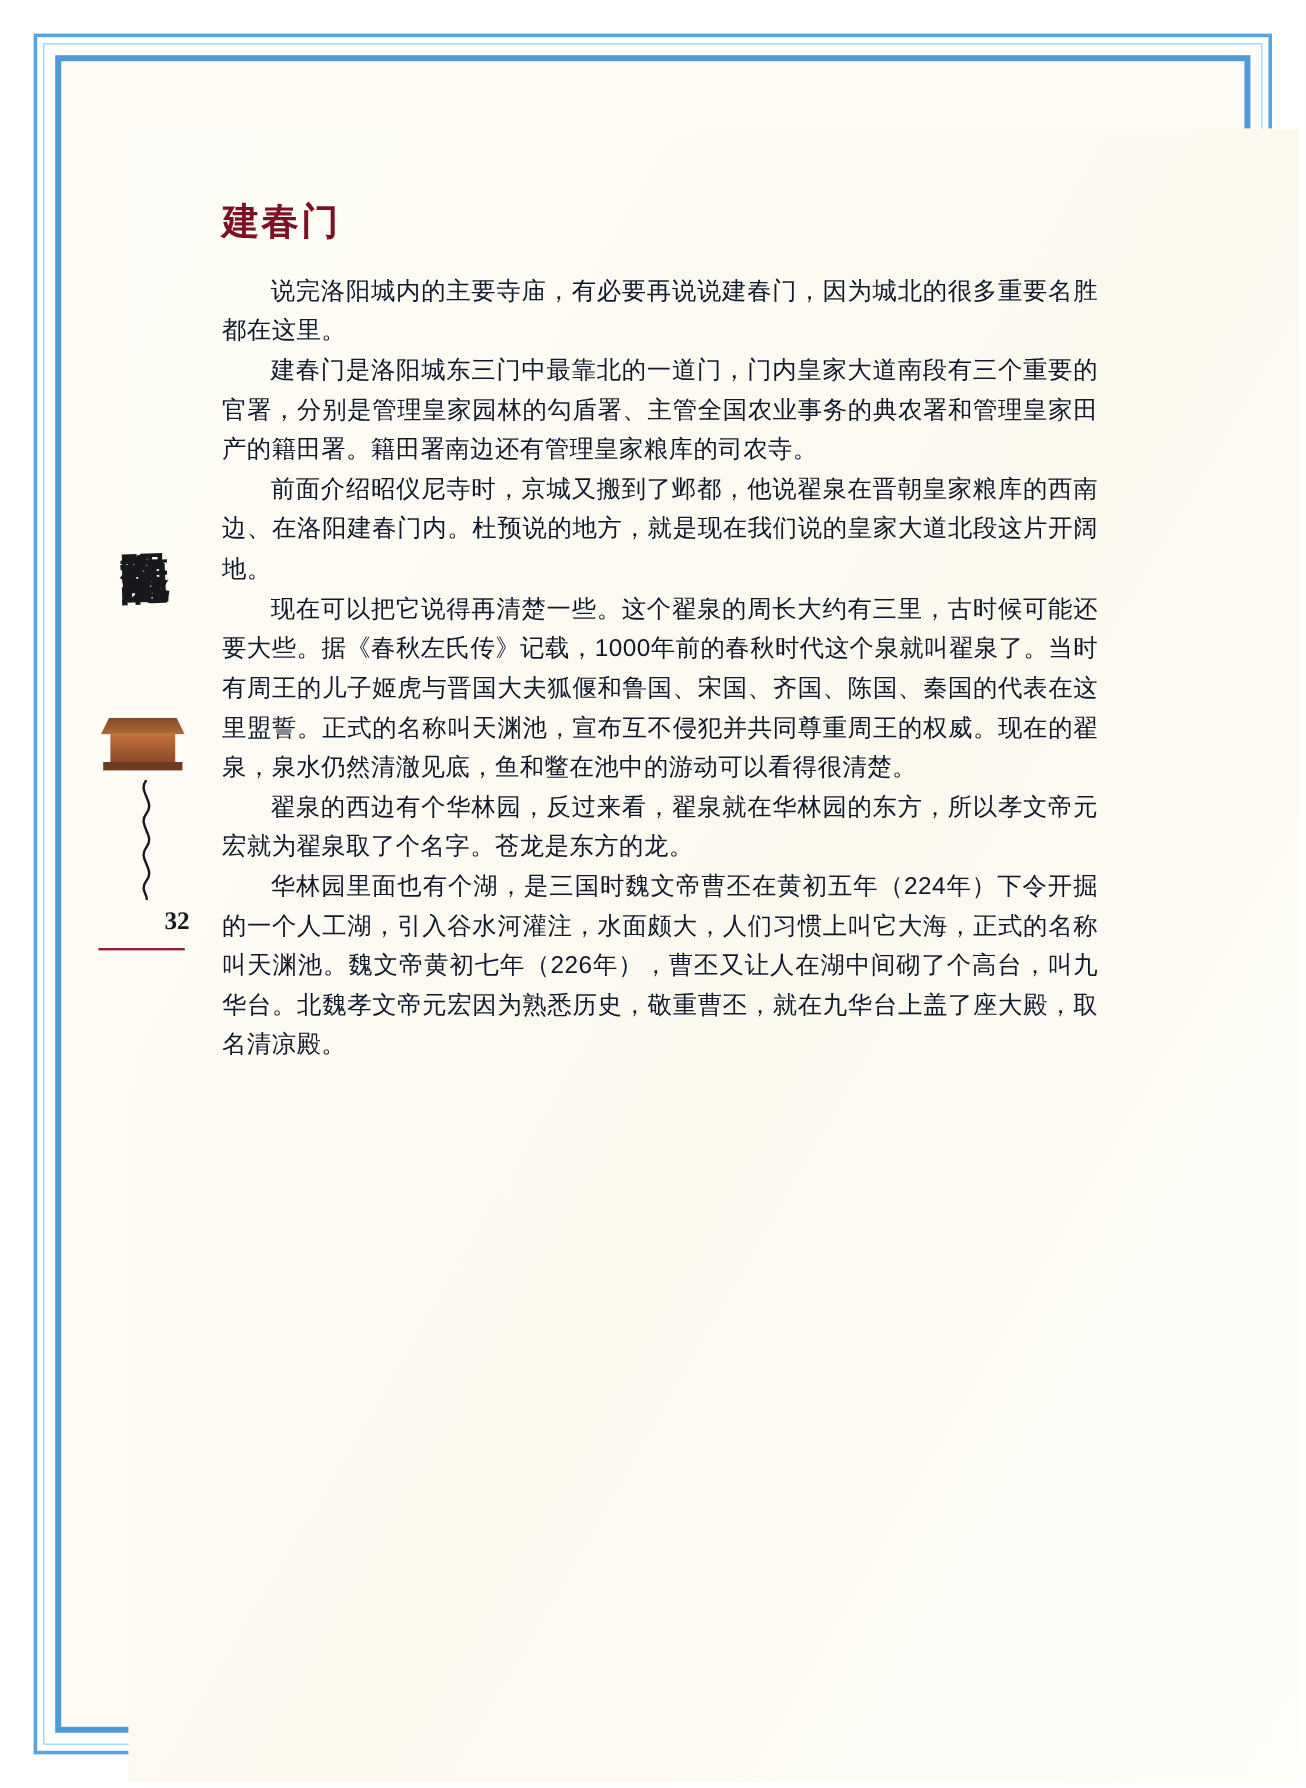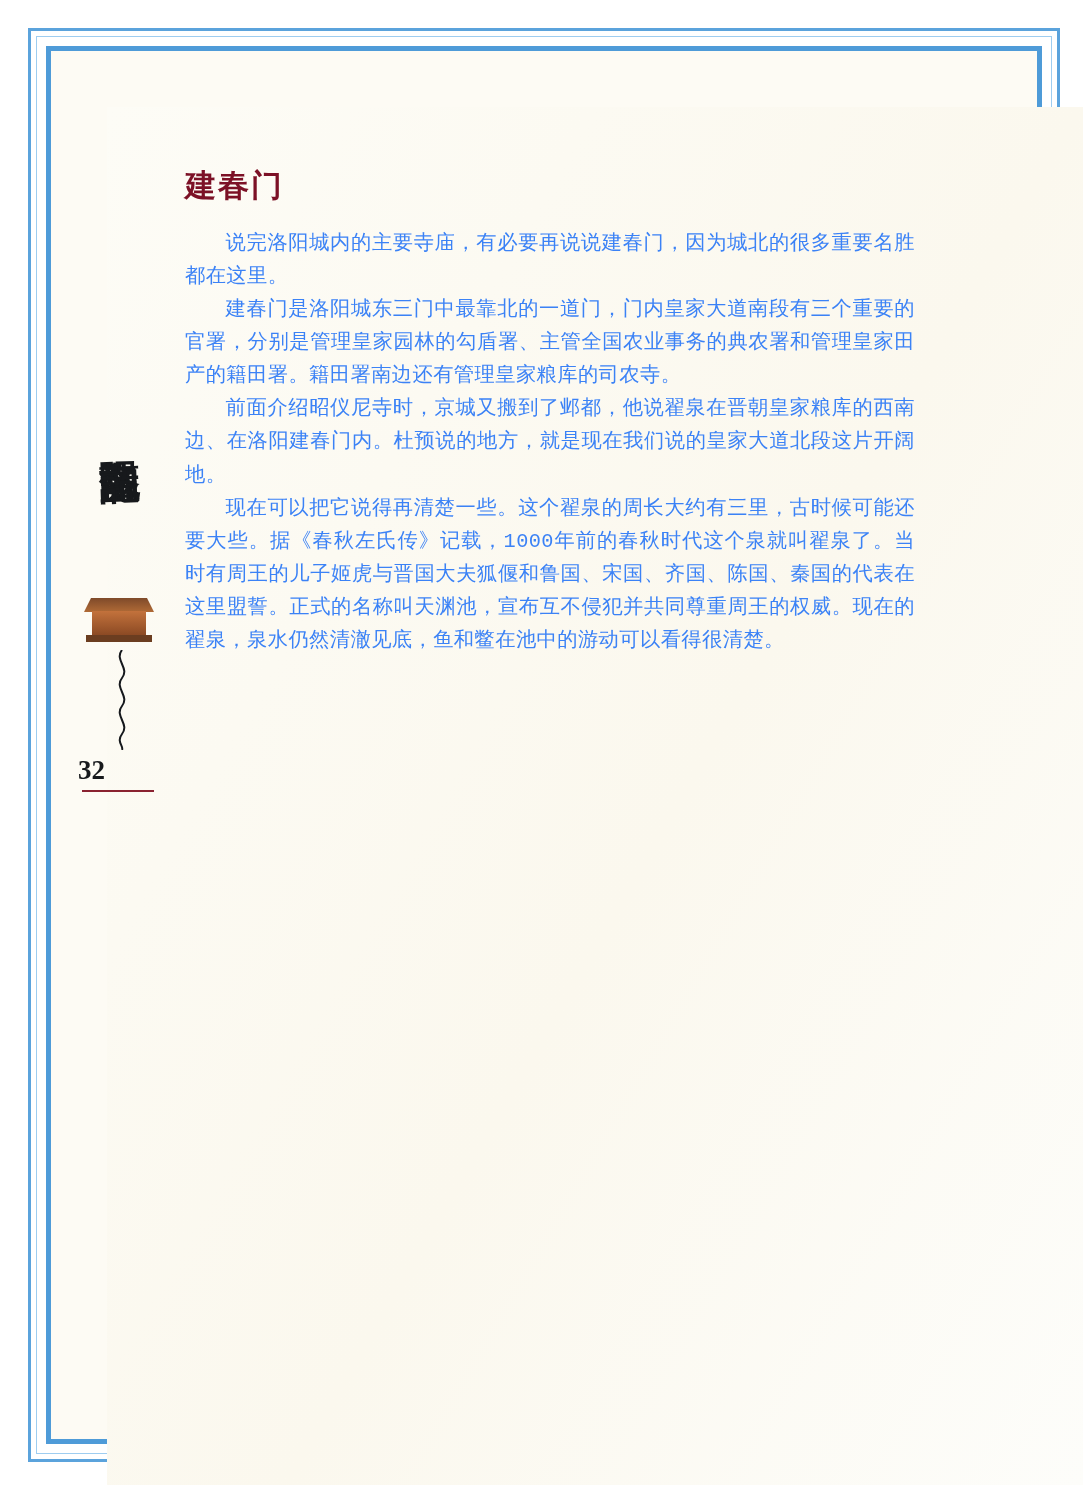"说完洛阳城内的主要寺庙，有必要再说说建春门，因为城北的很多重要名胜都在这里。" p.para { color: #3b82f6 -> #0f172a; font-family: Liberation Mono, monospace -> Liberation Sans, sans-serif }
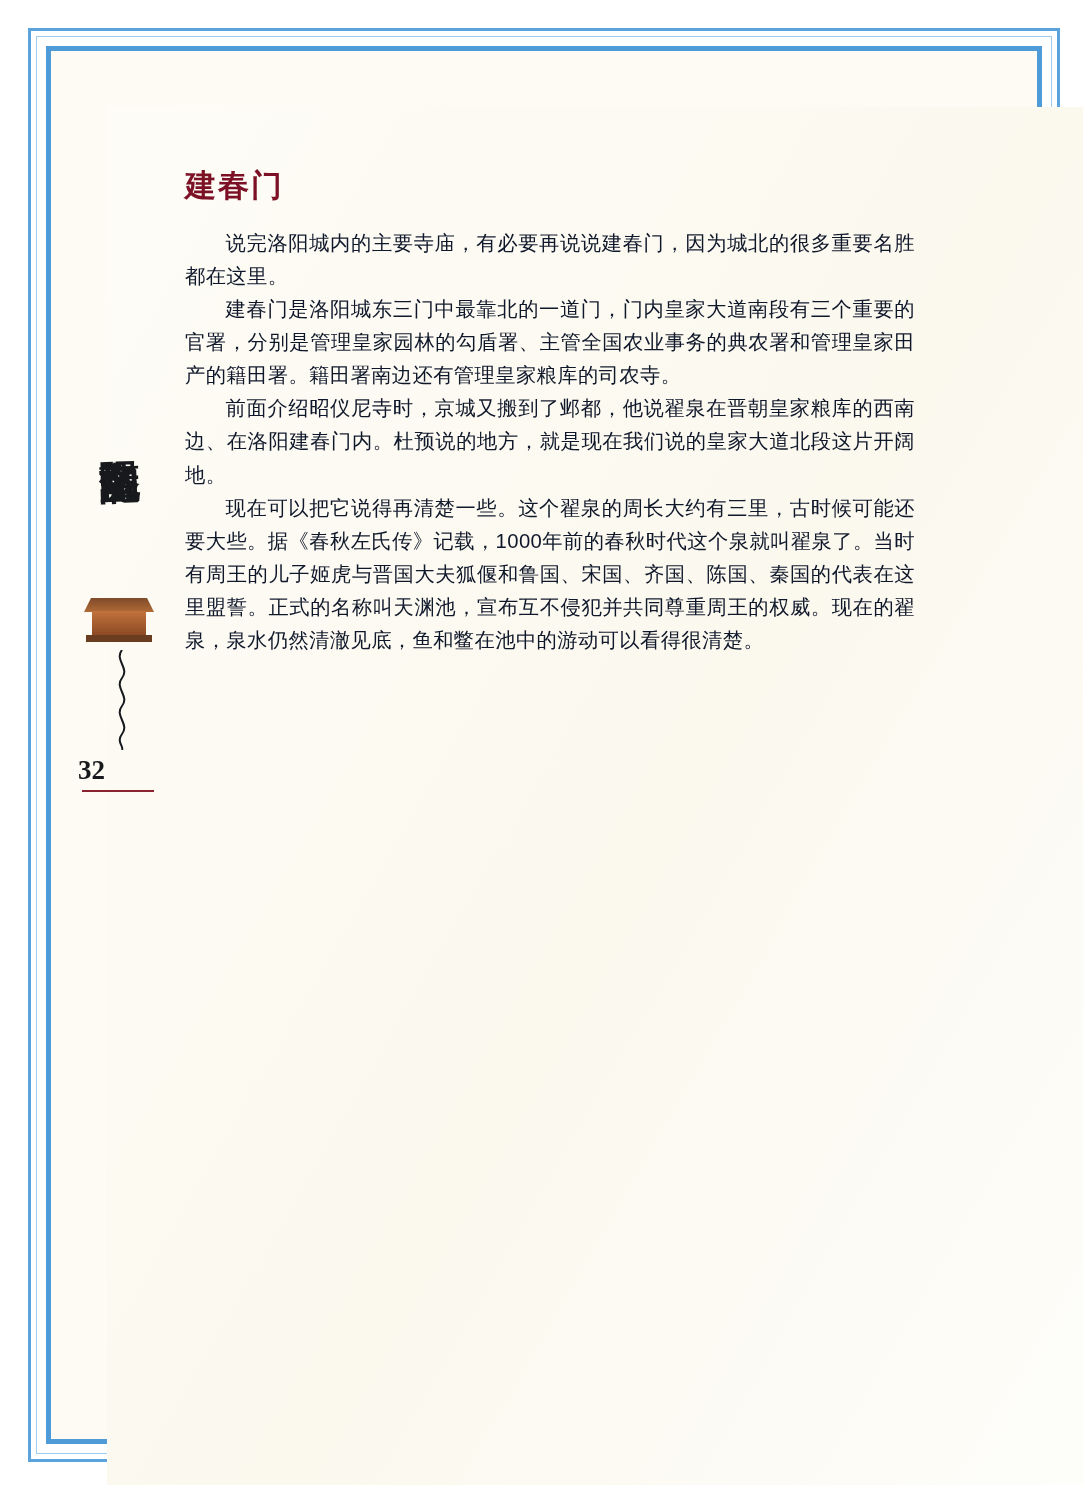"翟泉的西边有个华林园，反过来看，翟泉就在华林园的东方，所以孝文帝元宏就为翟泉取了" p.para { html: none -> <p>翟泉的西边有个华林园，反过来看，翟泉就在华林园的东方，所以孝文帝元宏就为翟泉取了个名字。苍龙是东方的龙。</p> }
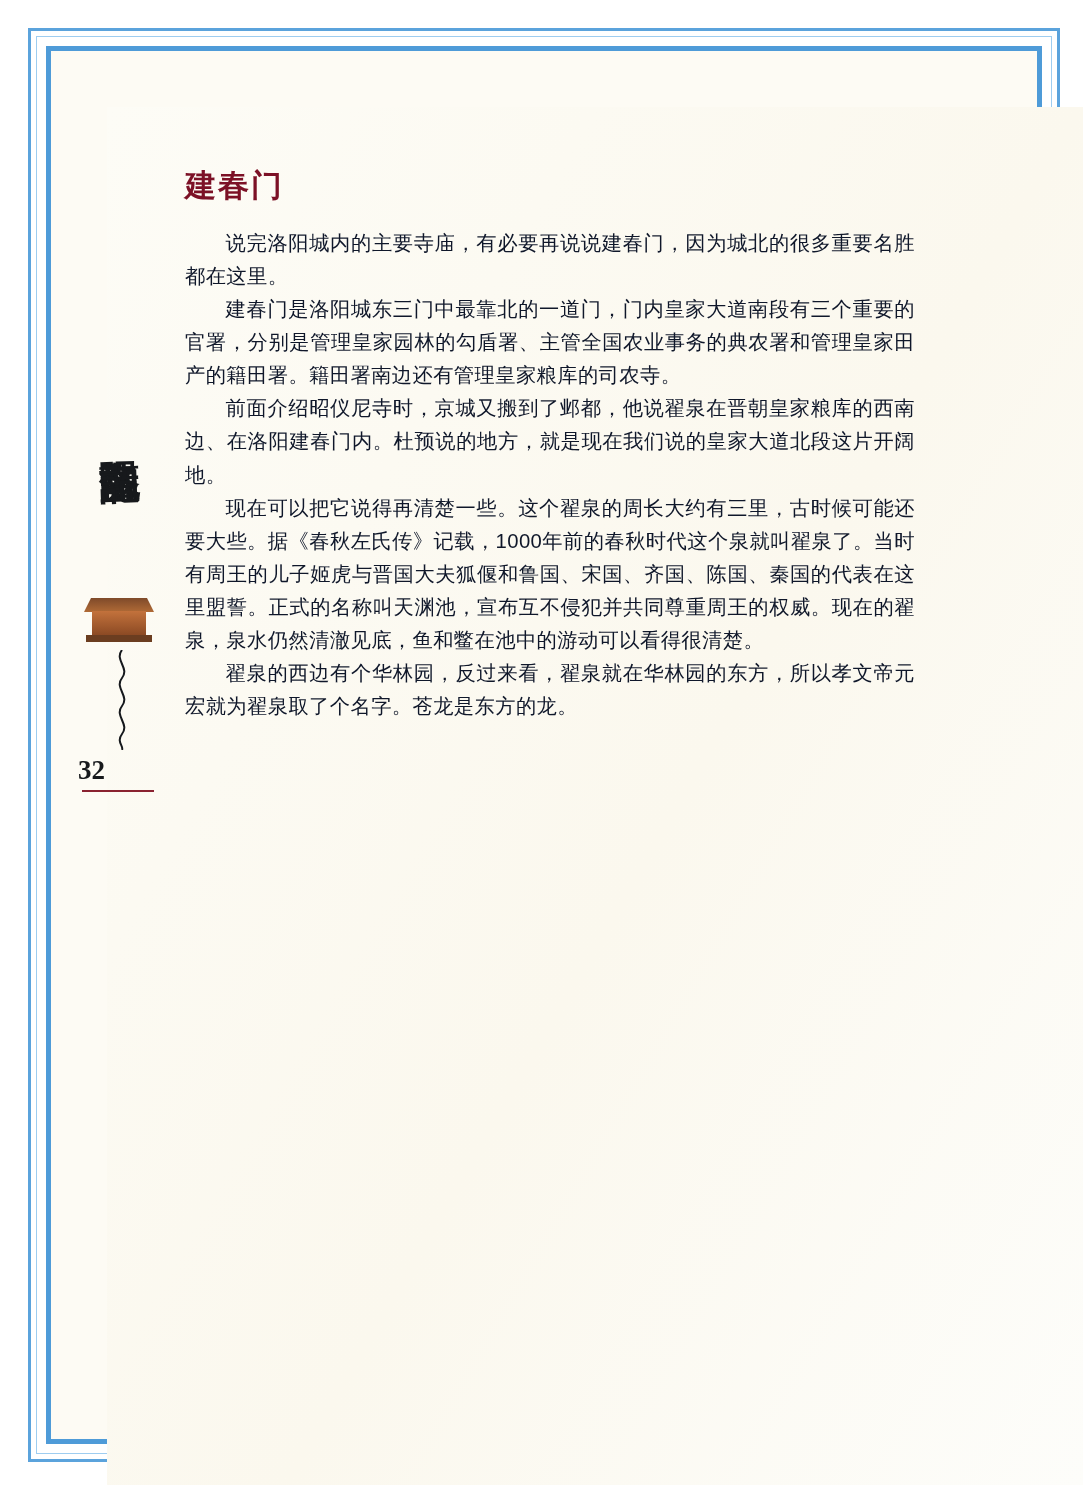"华林园里面也有个湖，是三国时魏文帝曹丕在黄初五年（224年）下令开掘的一个人工湖" p.para { html: none -> <p>华林园里面也有个湖，是三国时魏文帝曹丕在黄初五年（224年）下令开掘的一个人工湖，引入谷水河灌注，水面颇大，人们习惯上叫它大海，正式的名称叫天渊池。魏文帝黄初七年（226年），曹丕又让人在湖中间砌了个高台，叫九华台。北魏孝文帝元宏因为熟悉历史，敬重曹丕，就在九华台上盖了座大殿，取名清凉殿。</p> }
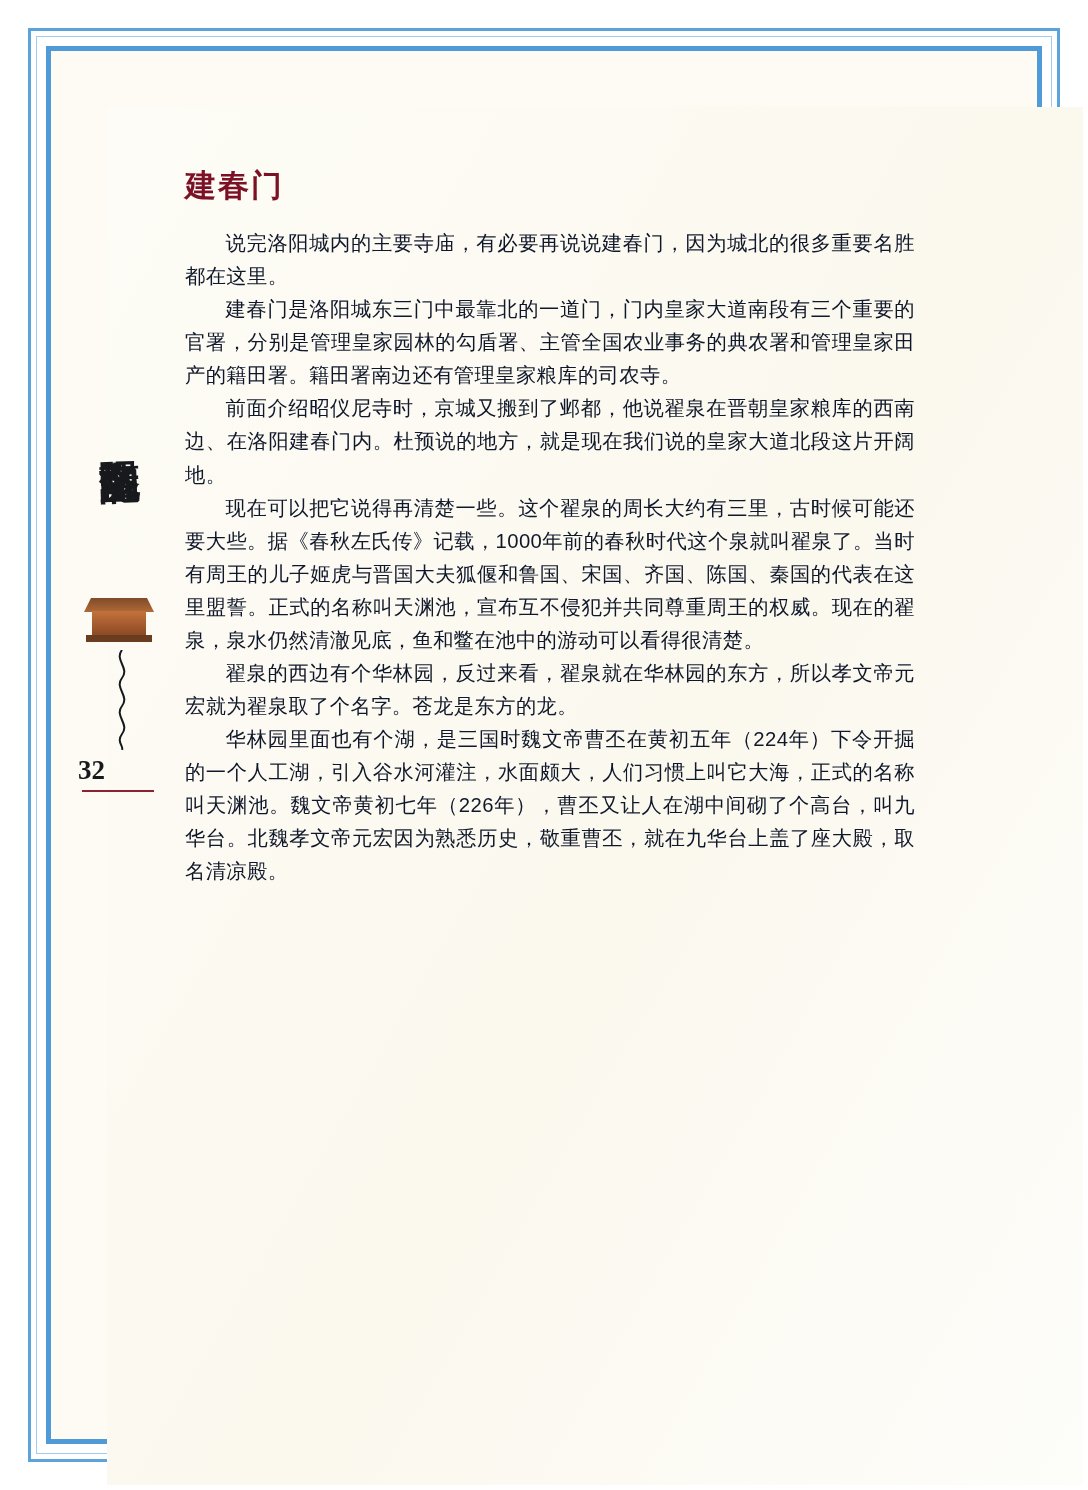"32" .page-number { font-size: 27px -> 21px; text-align: left -> right }
